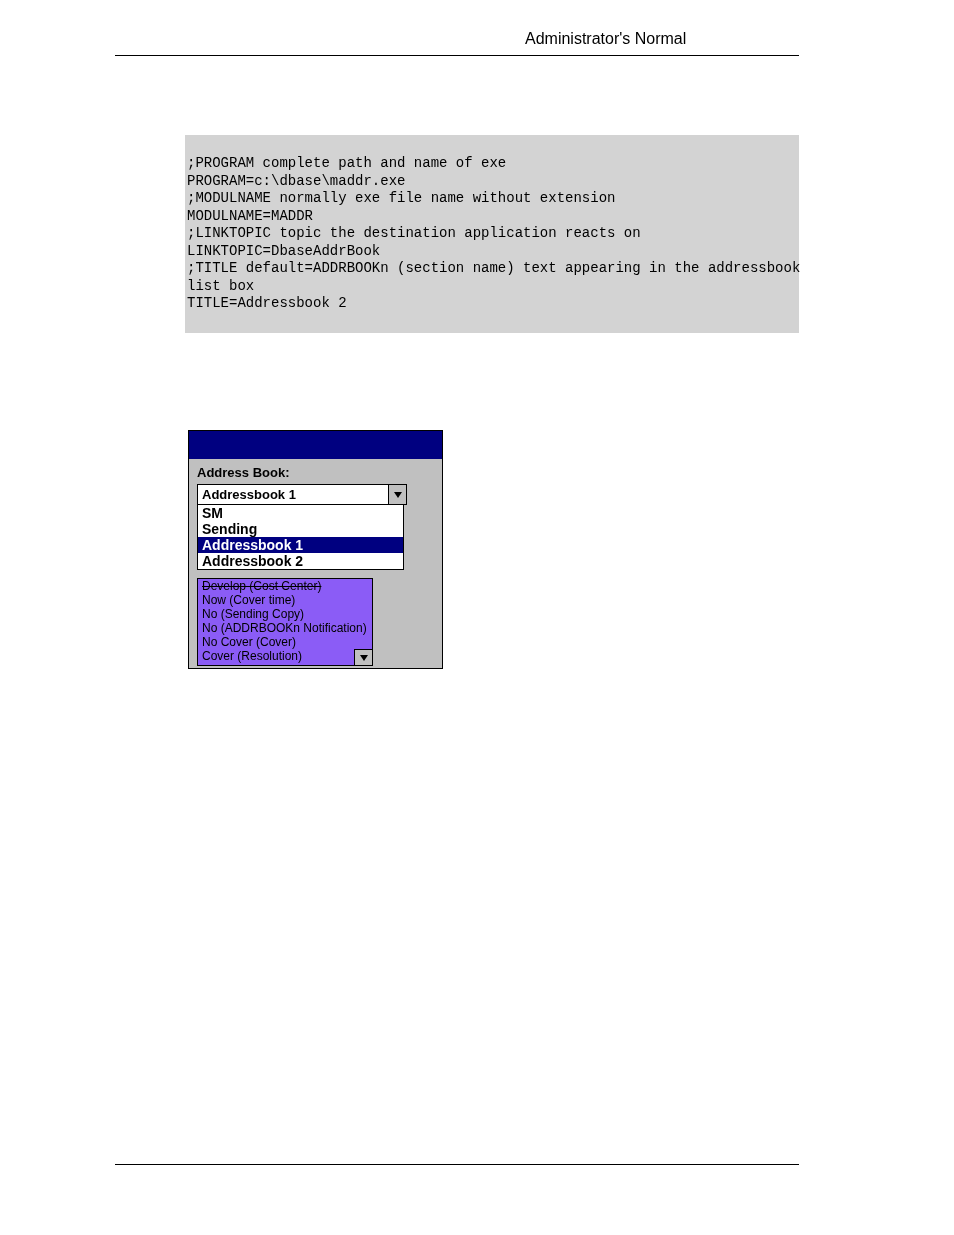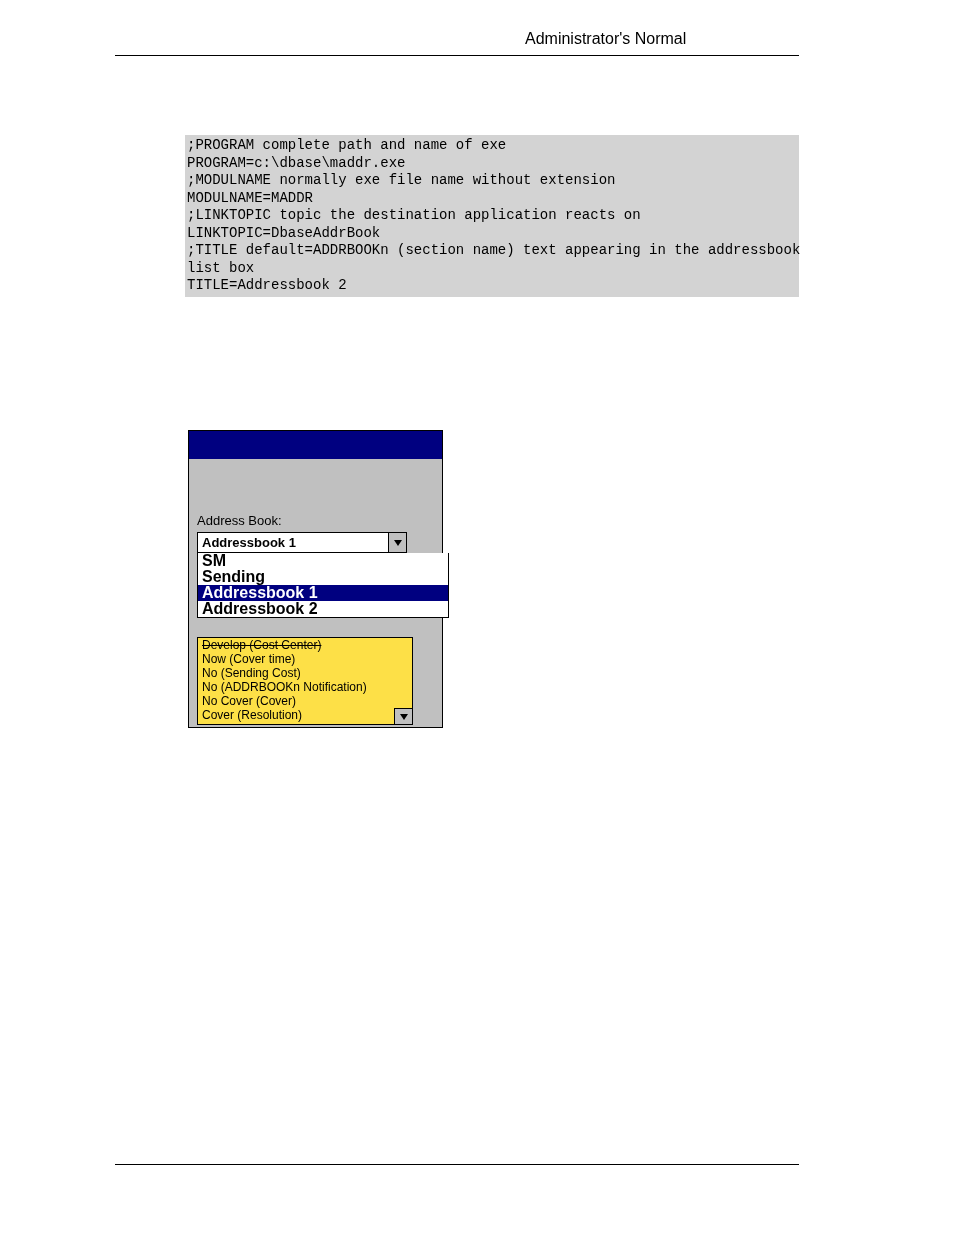";PROGRAM complete path and name" .codeblock { padding: 2px 2px -> 20px 2px }
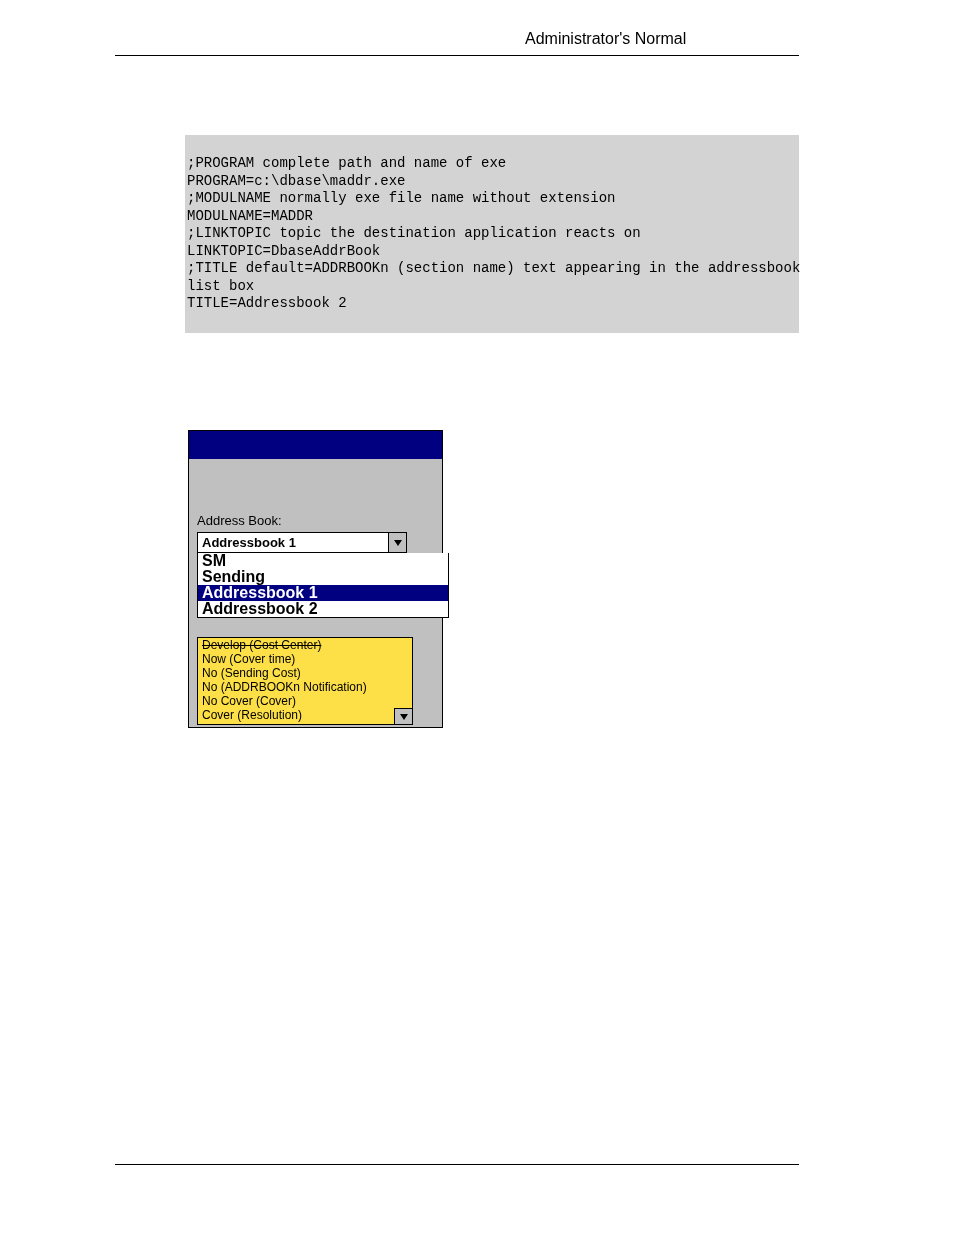"Address Book:" .win-label { font-weight: normal -> bold; margin-top: 48px -> none }
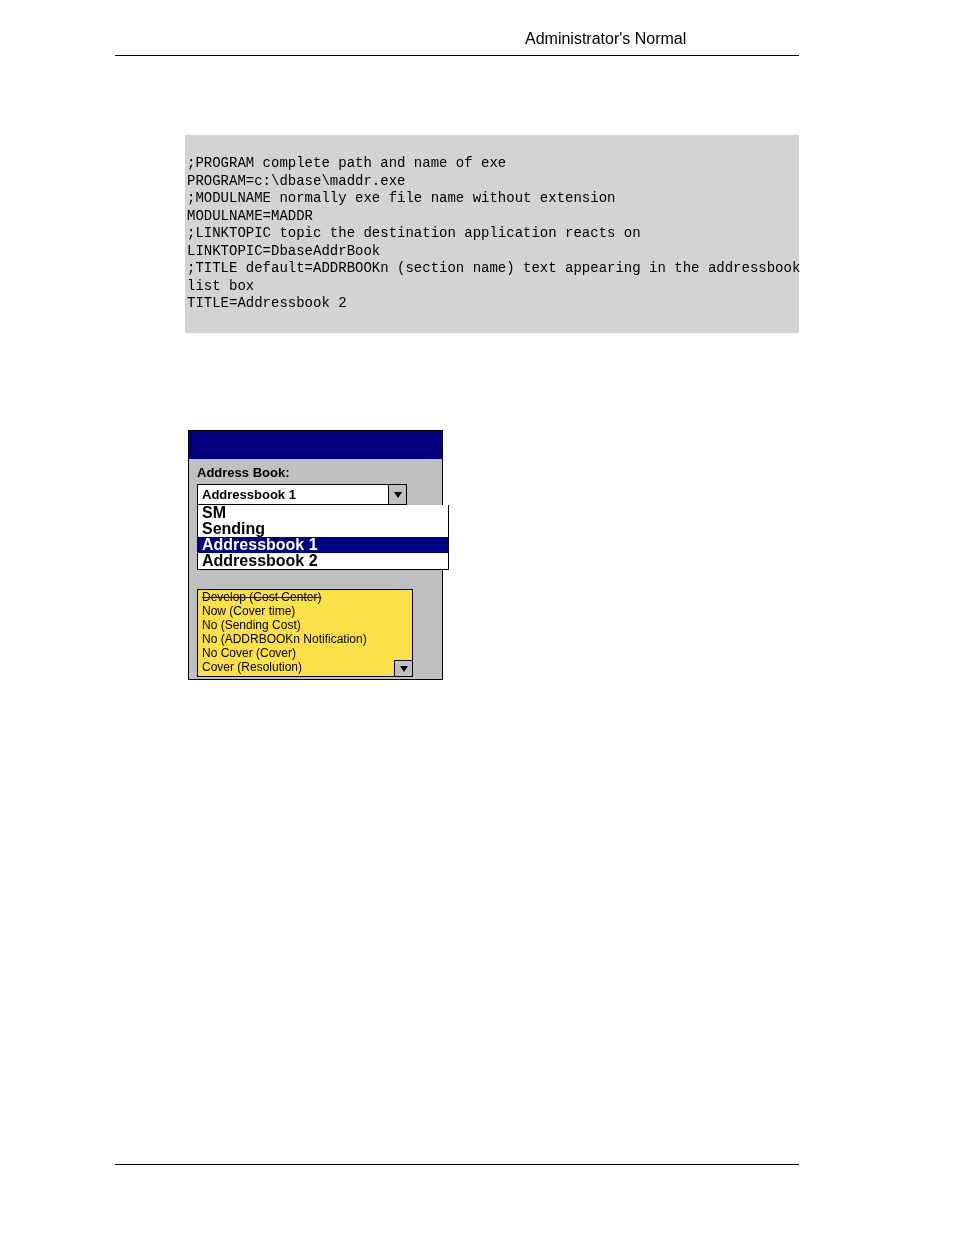"SM" .dropdown-list { font-size: 16px -> 14px; width: 252px -> 207px }
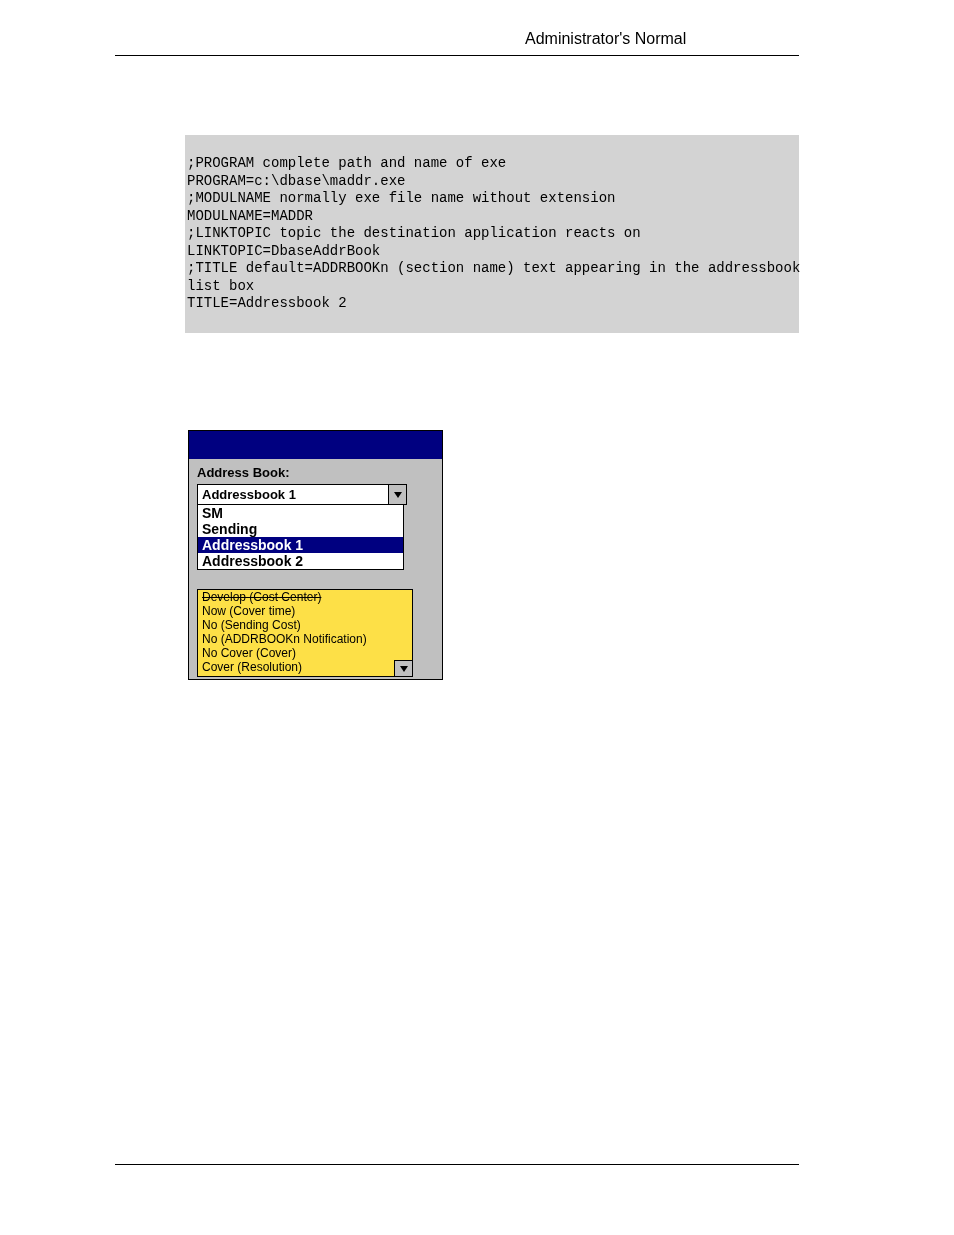"Develop (Cost Center)" .options-list { background: #fde047 -> #8b5cf6; margin-top: 19px -> 8px; width: 216px -> 176px }
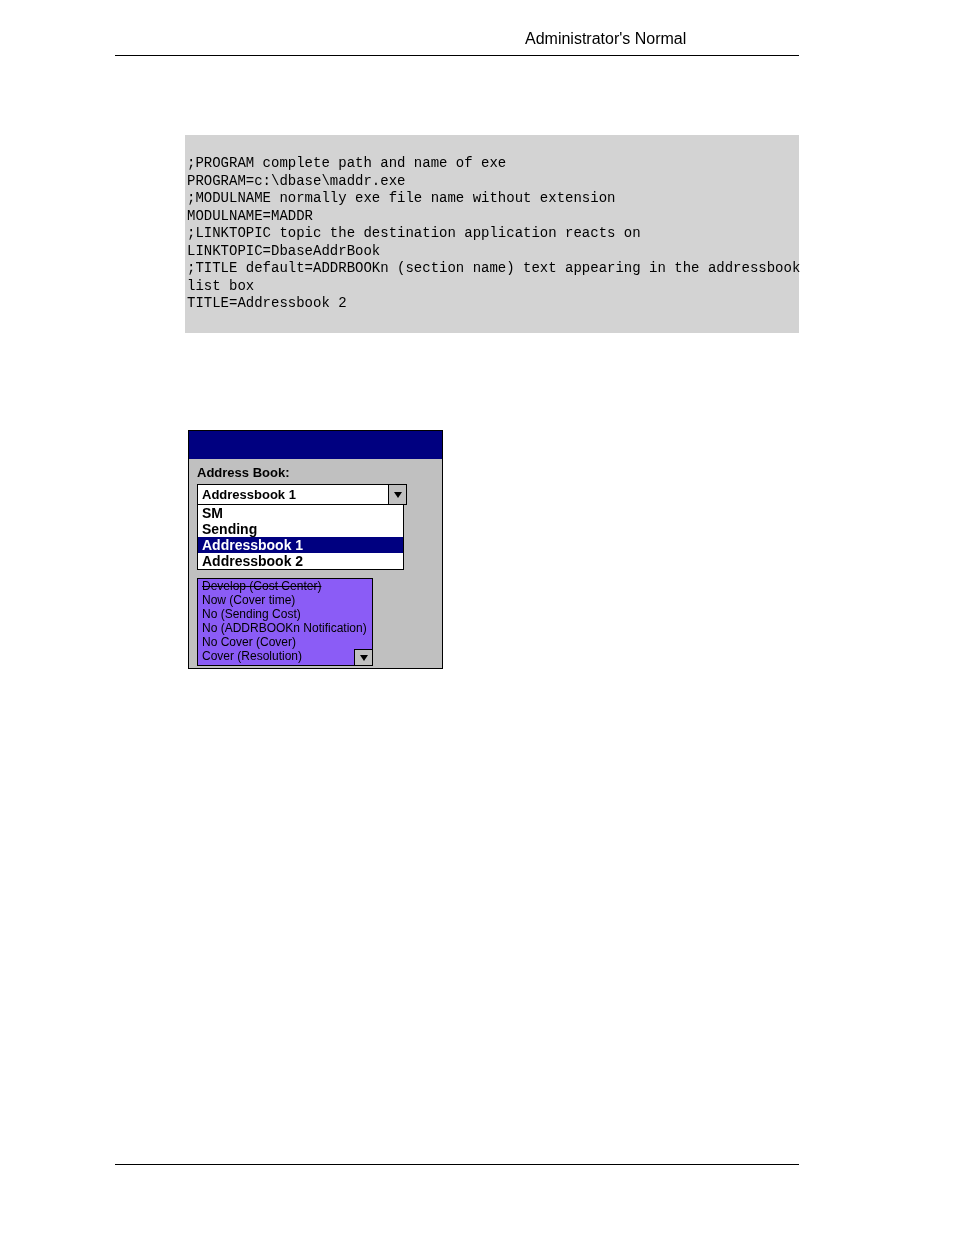"No (Sending Cost)" div.row { text: Cost -> Copy }
